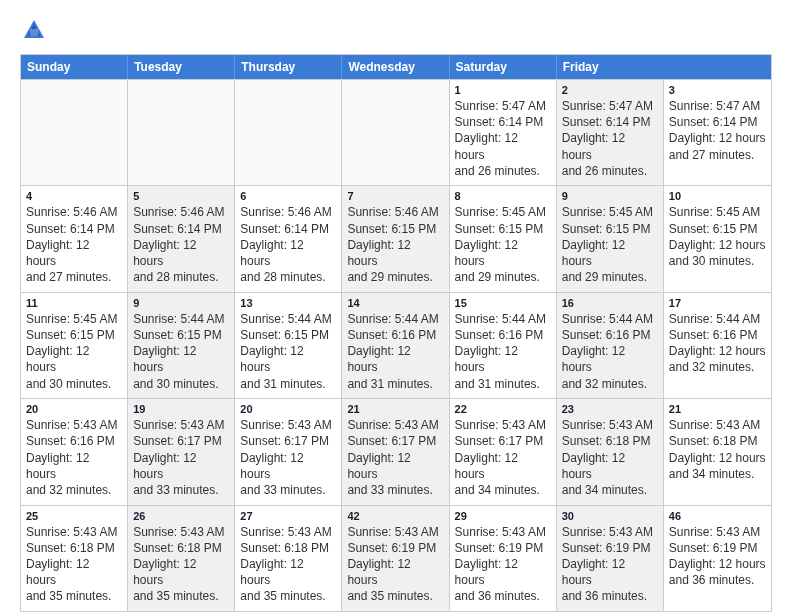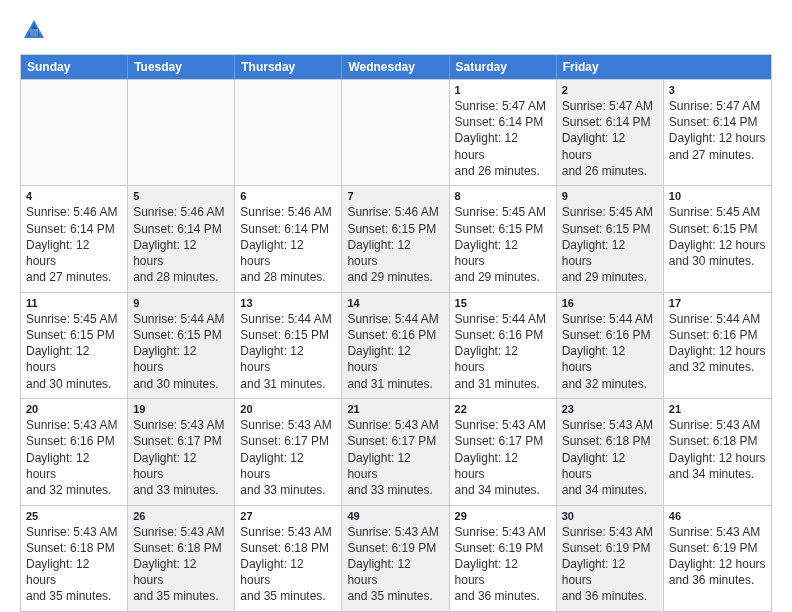"49" span.day-num { text: 49 -> 42 }
